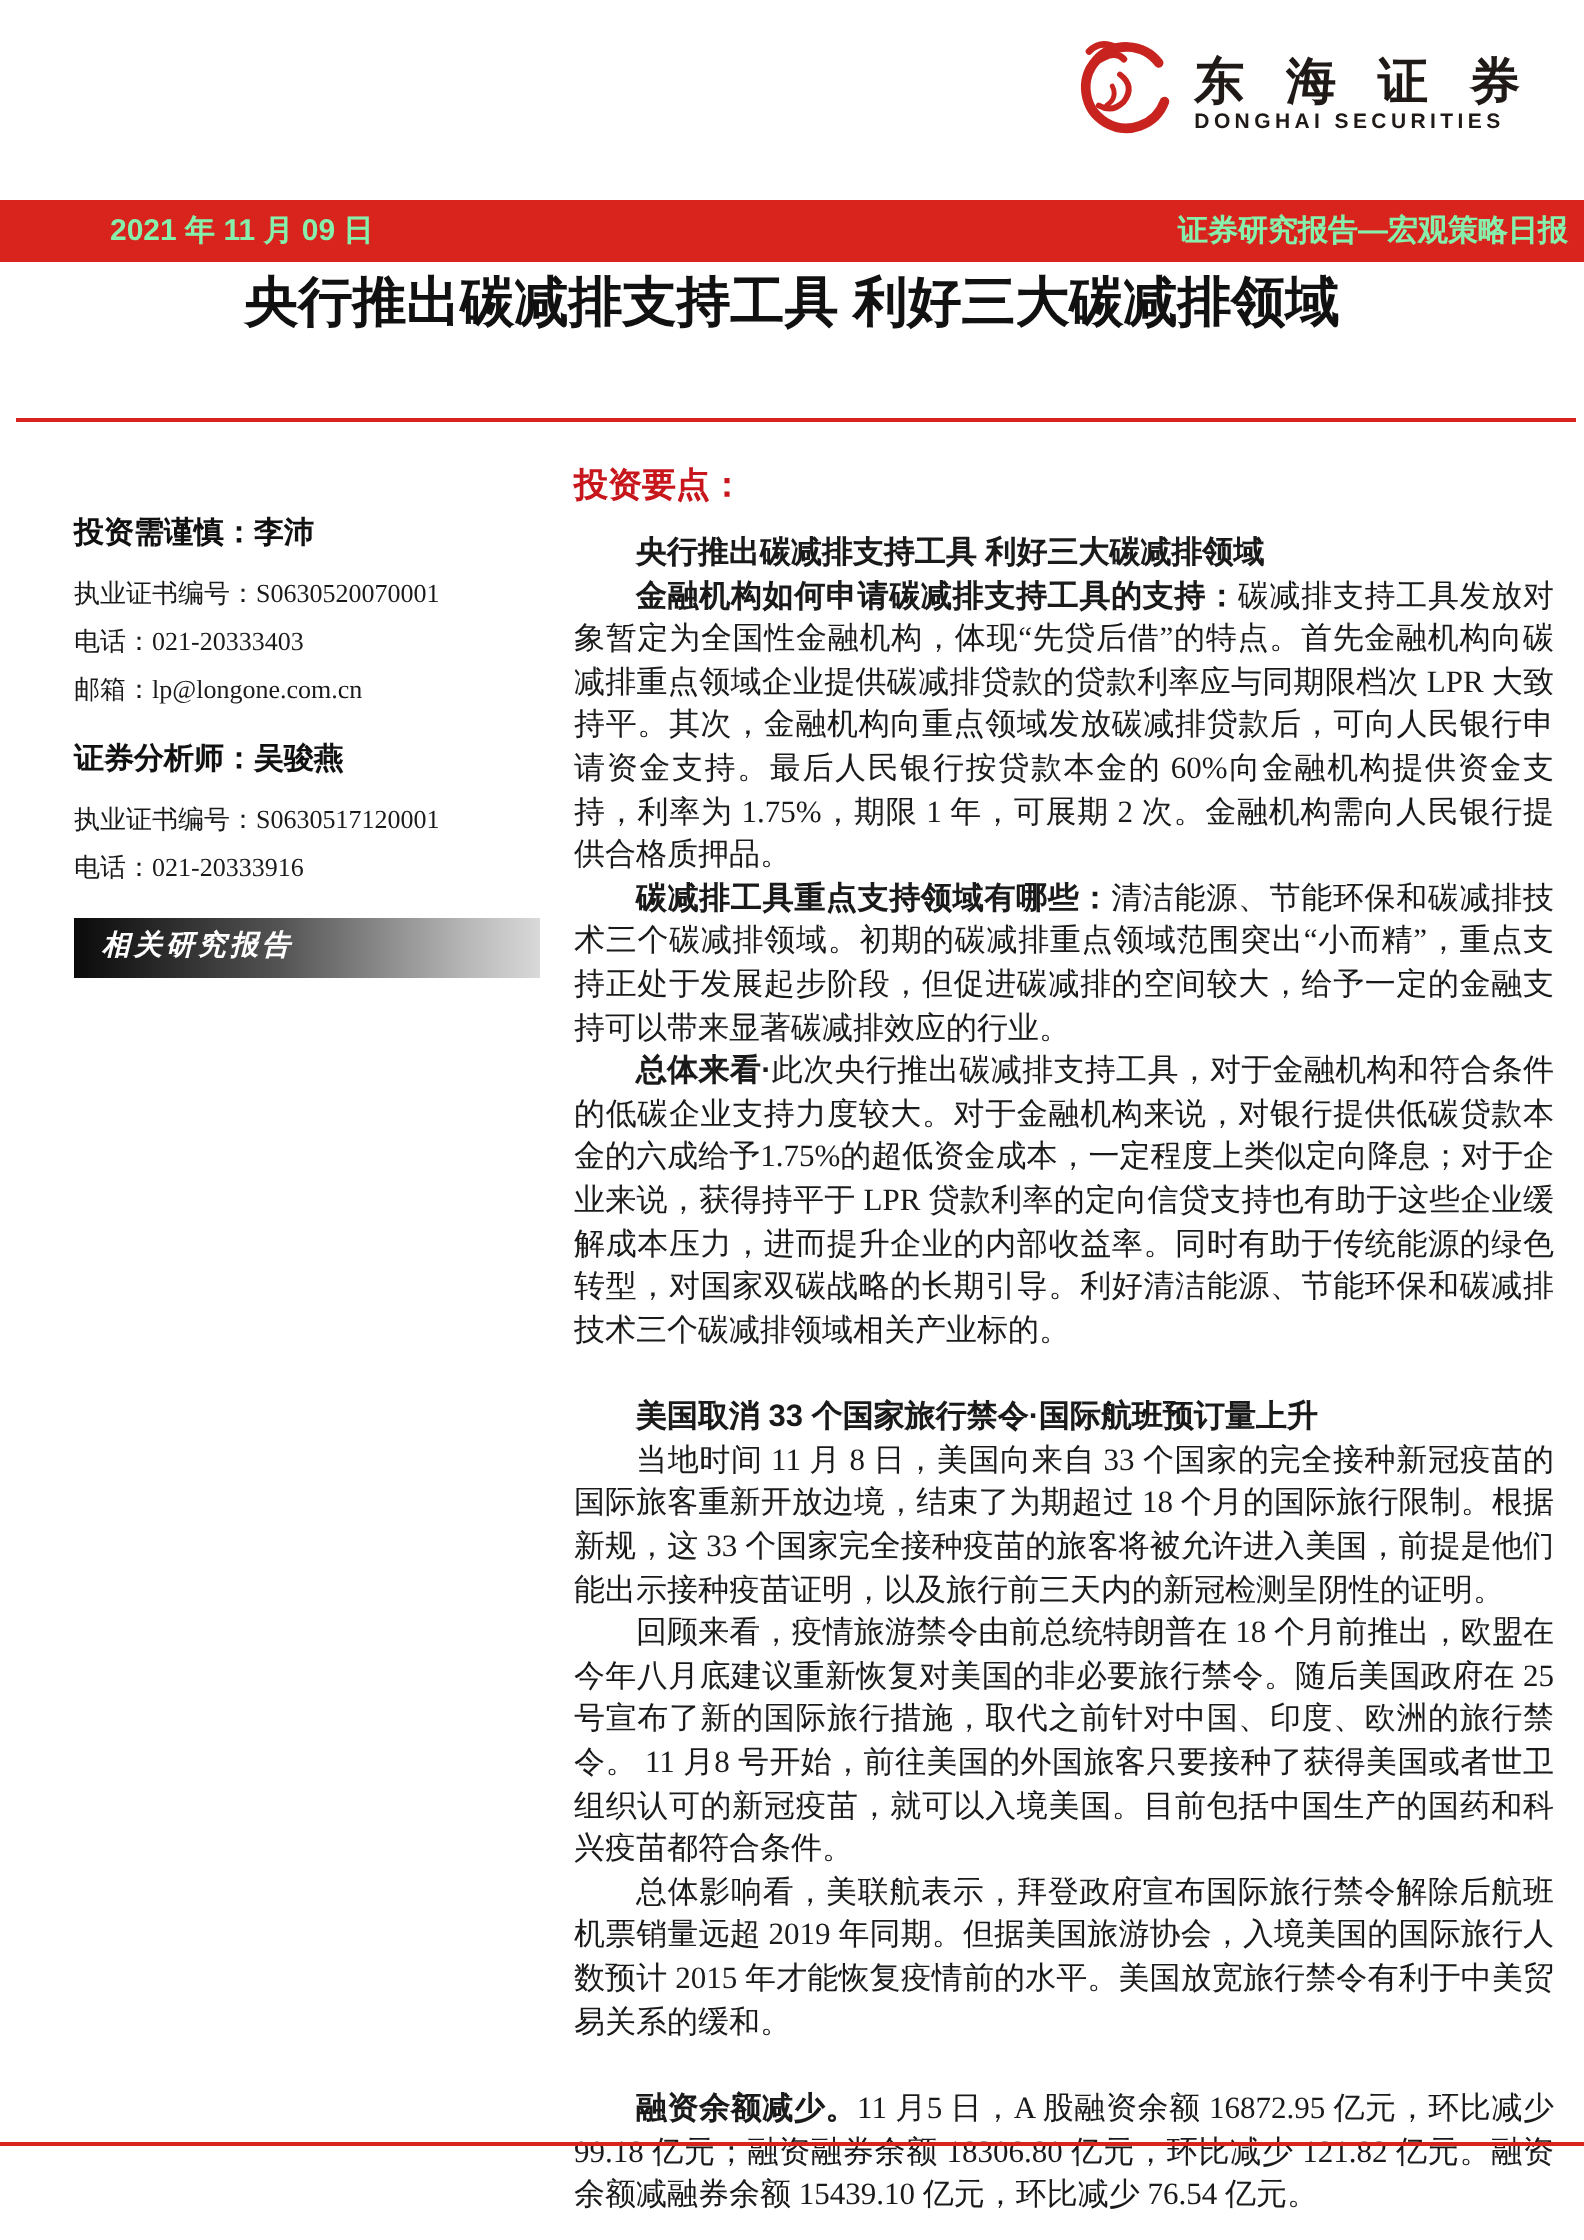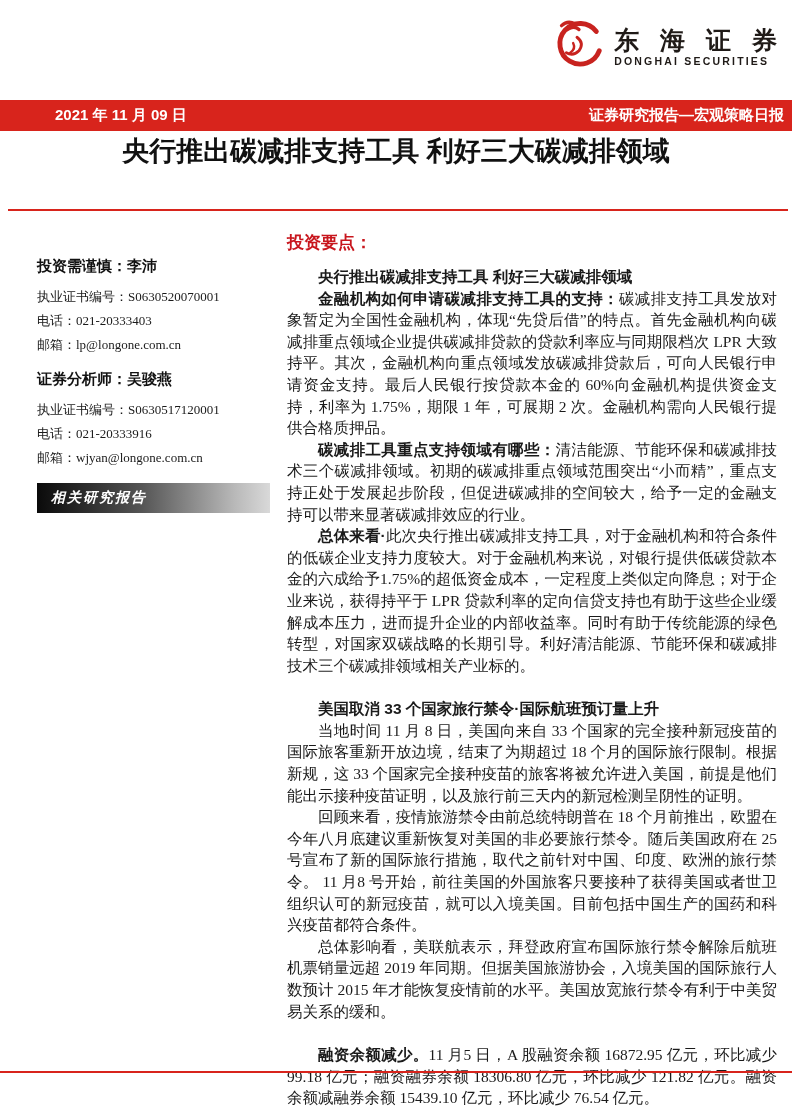"东 海 证 券" .logo { right: 8px -> 25px }
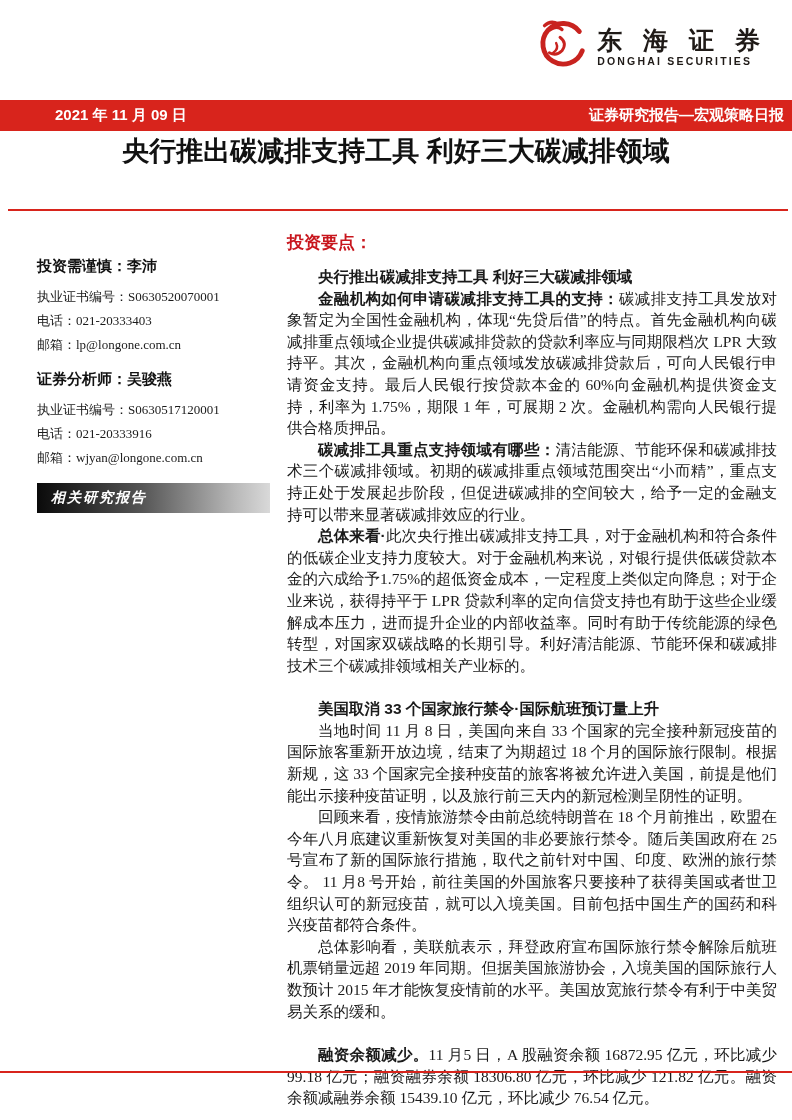"2021 年 11 月 09" .banner-date,.banner-type { color: #ffffff -> #86efac }
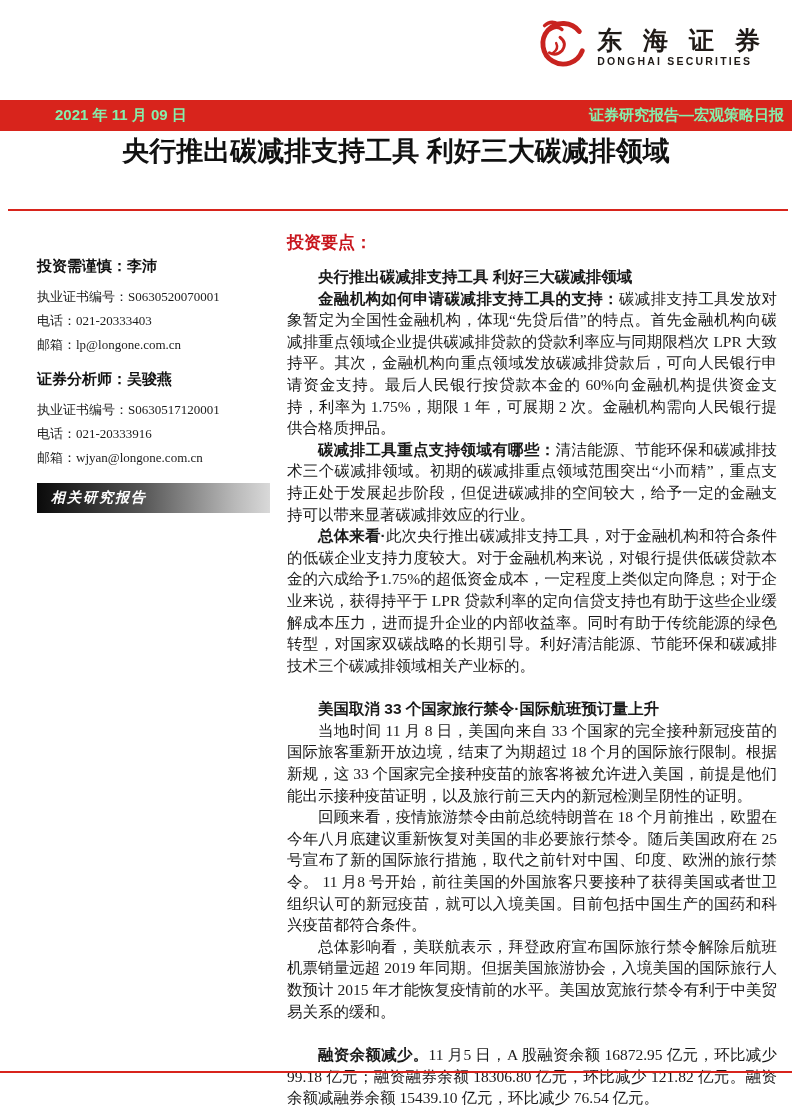"邮箱：wjyan@longone.com.cn" div.analyst-line { html: <div>邮箱：wjyan@longone.com.cn</div> -> none }
